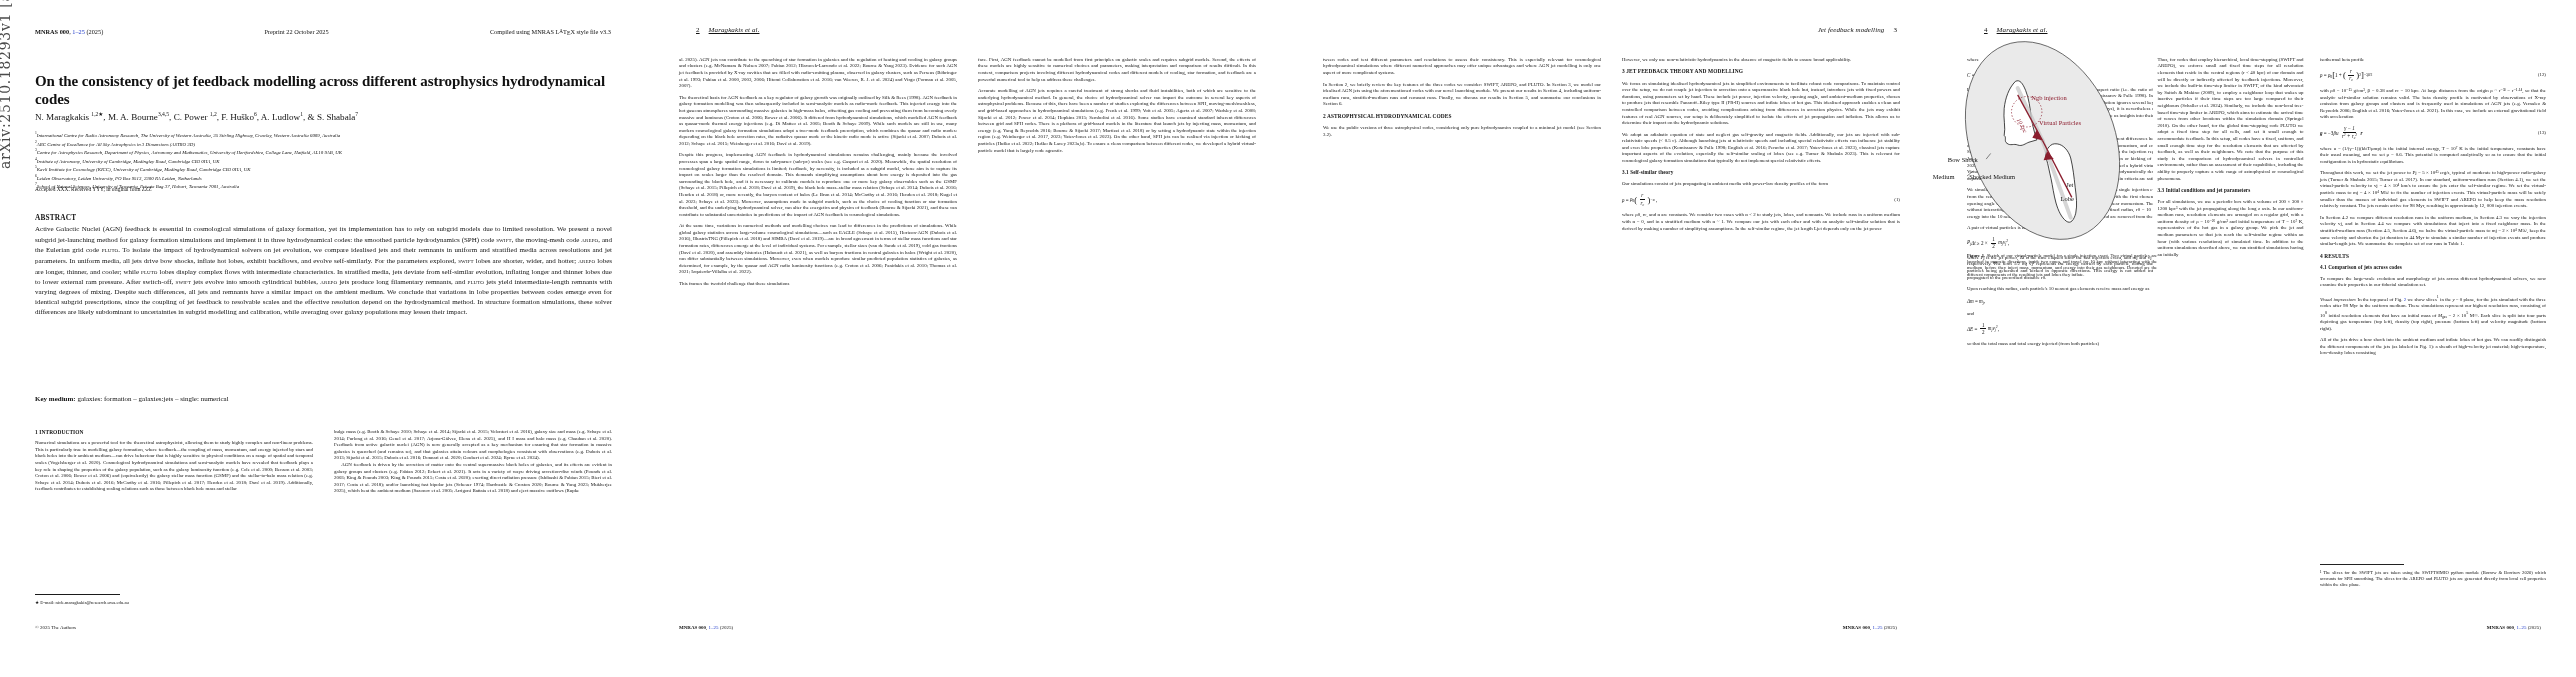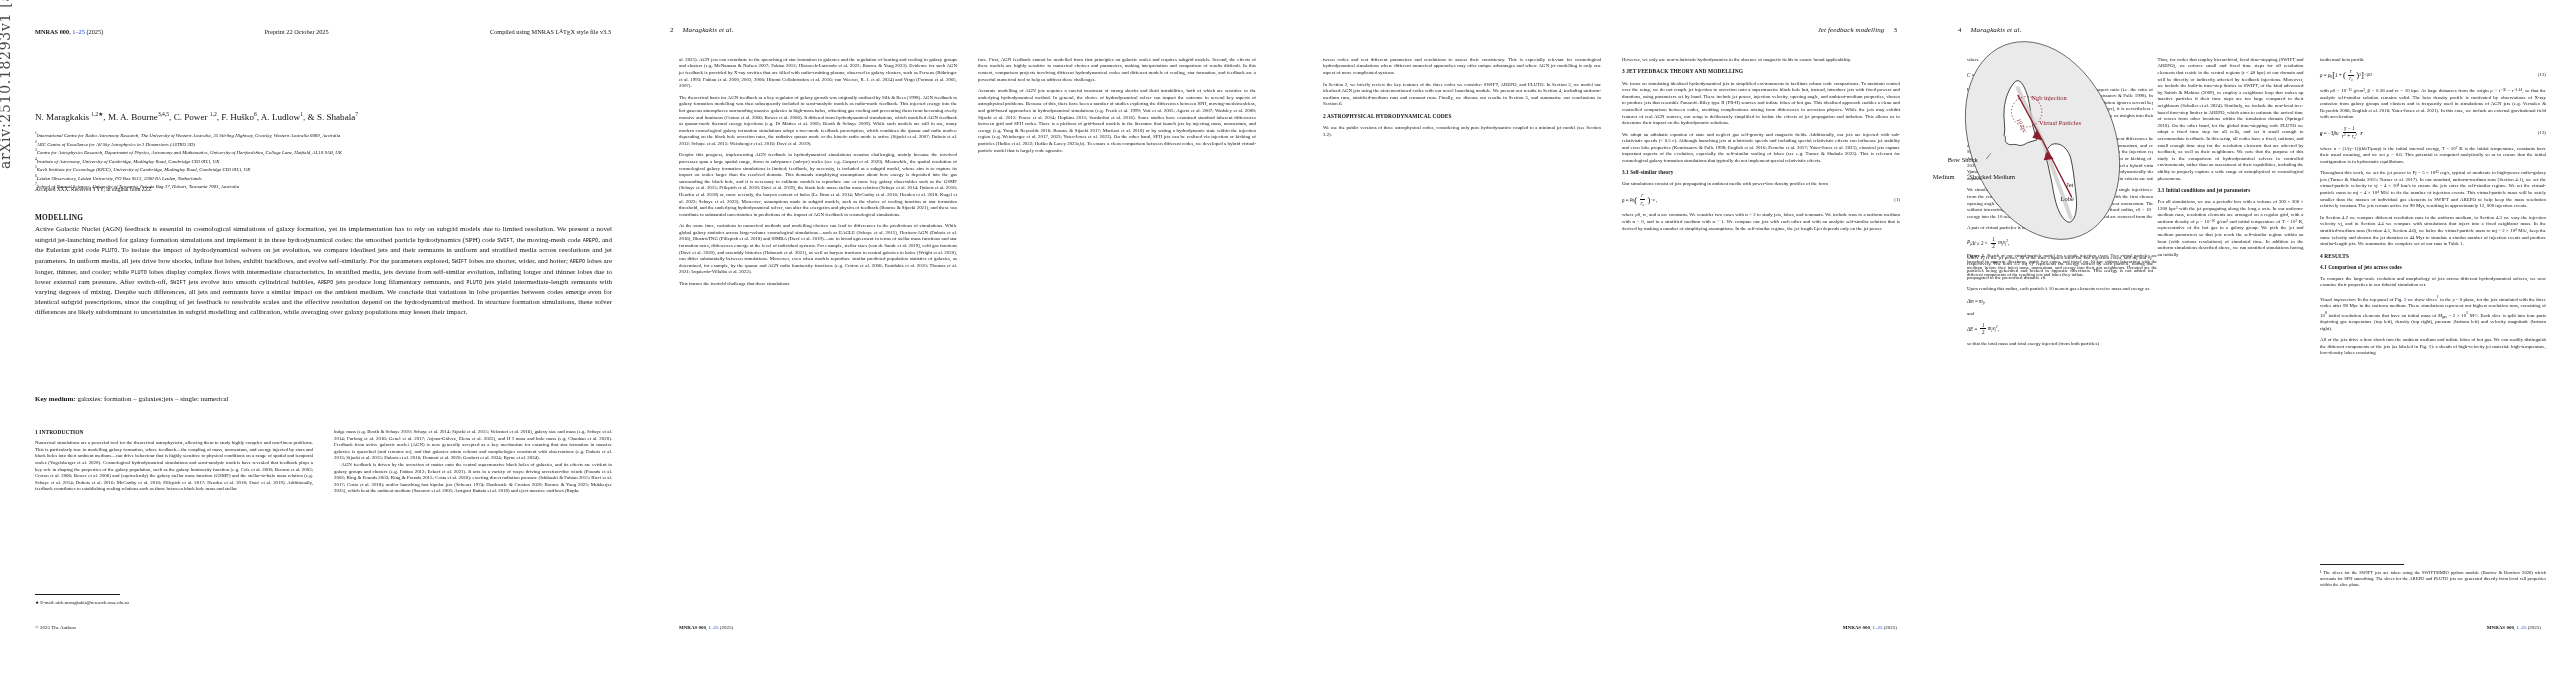"2 Maragkakis et al." .runhead.left { left: 26px -> 52px; text-decoration: none -> underline }
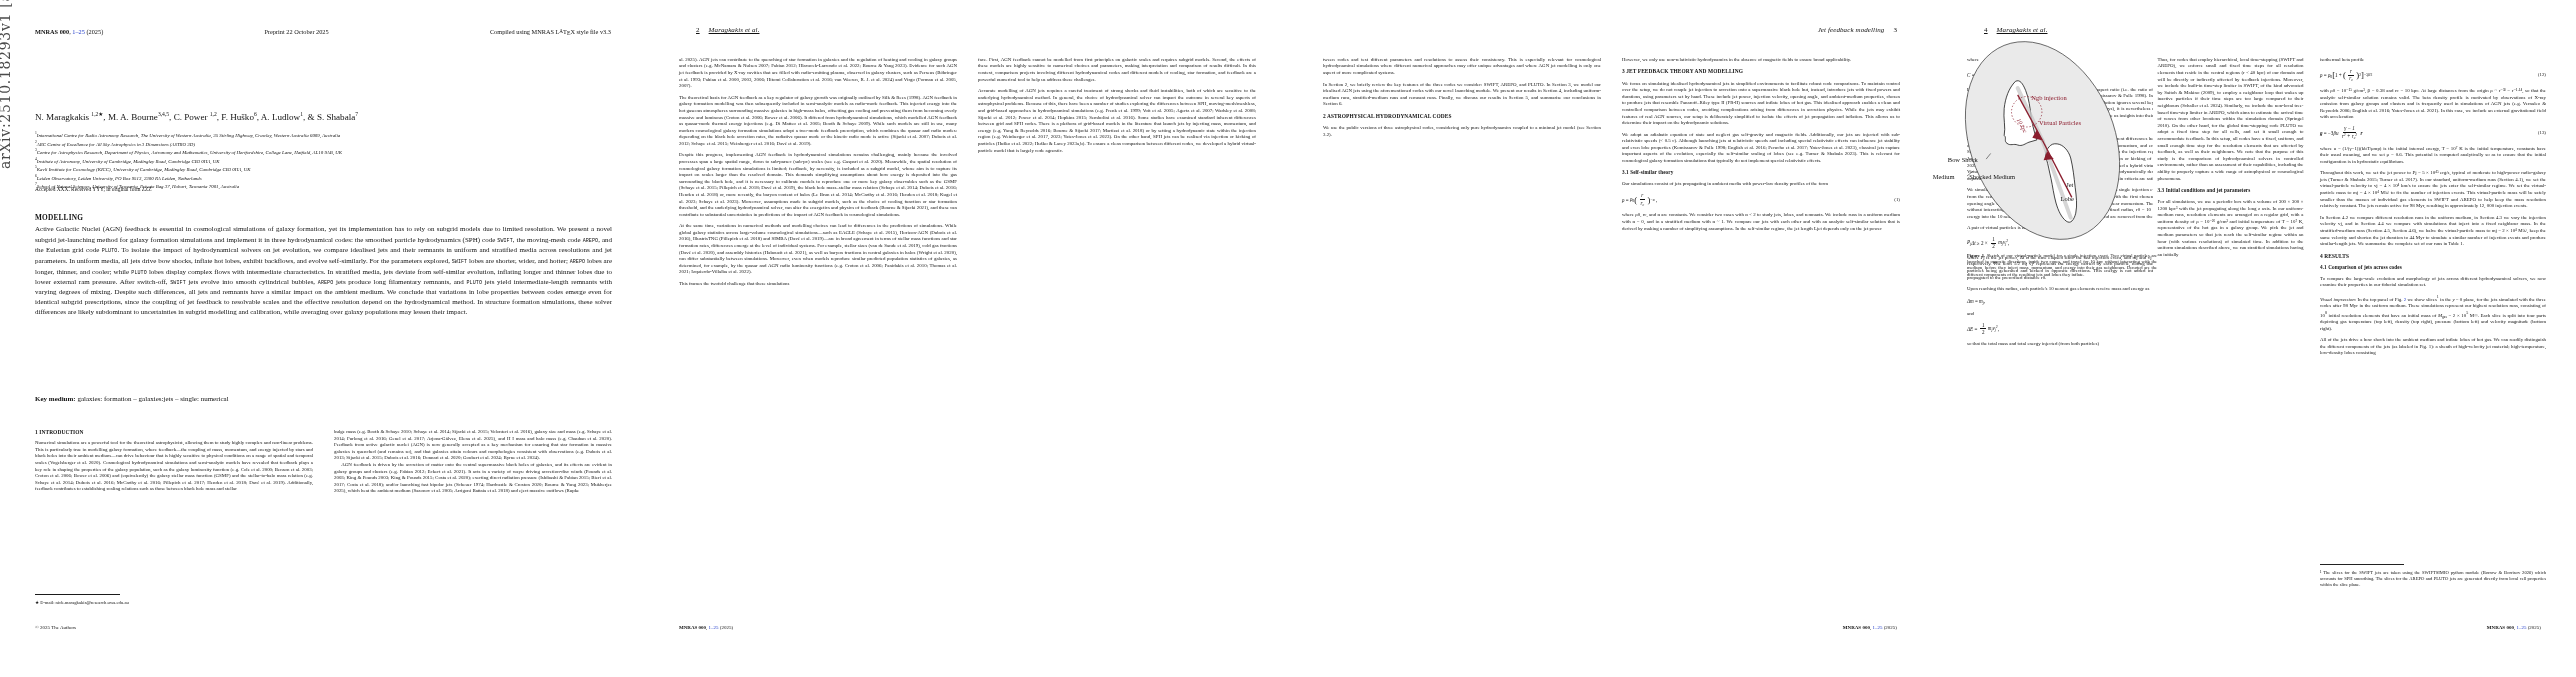"On the consistency of jet" h1.title { html: none -> <h1>On the consistency of jet feedback modelling across different astrophysics hydrodynamical codes</h1> }
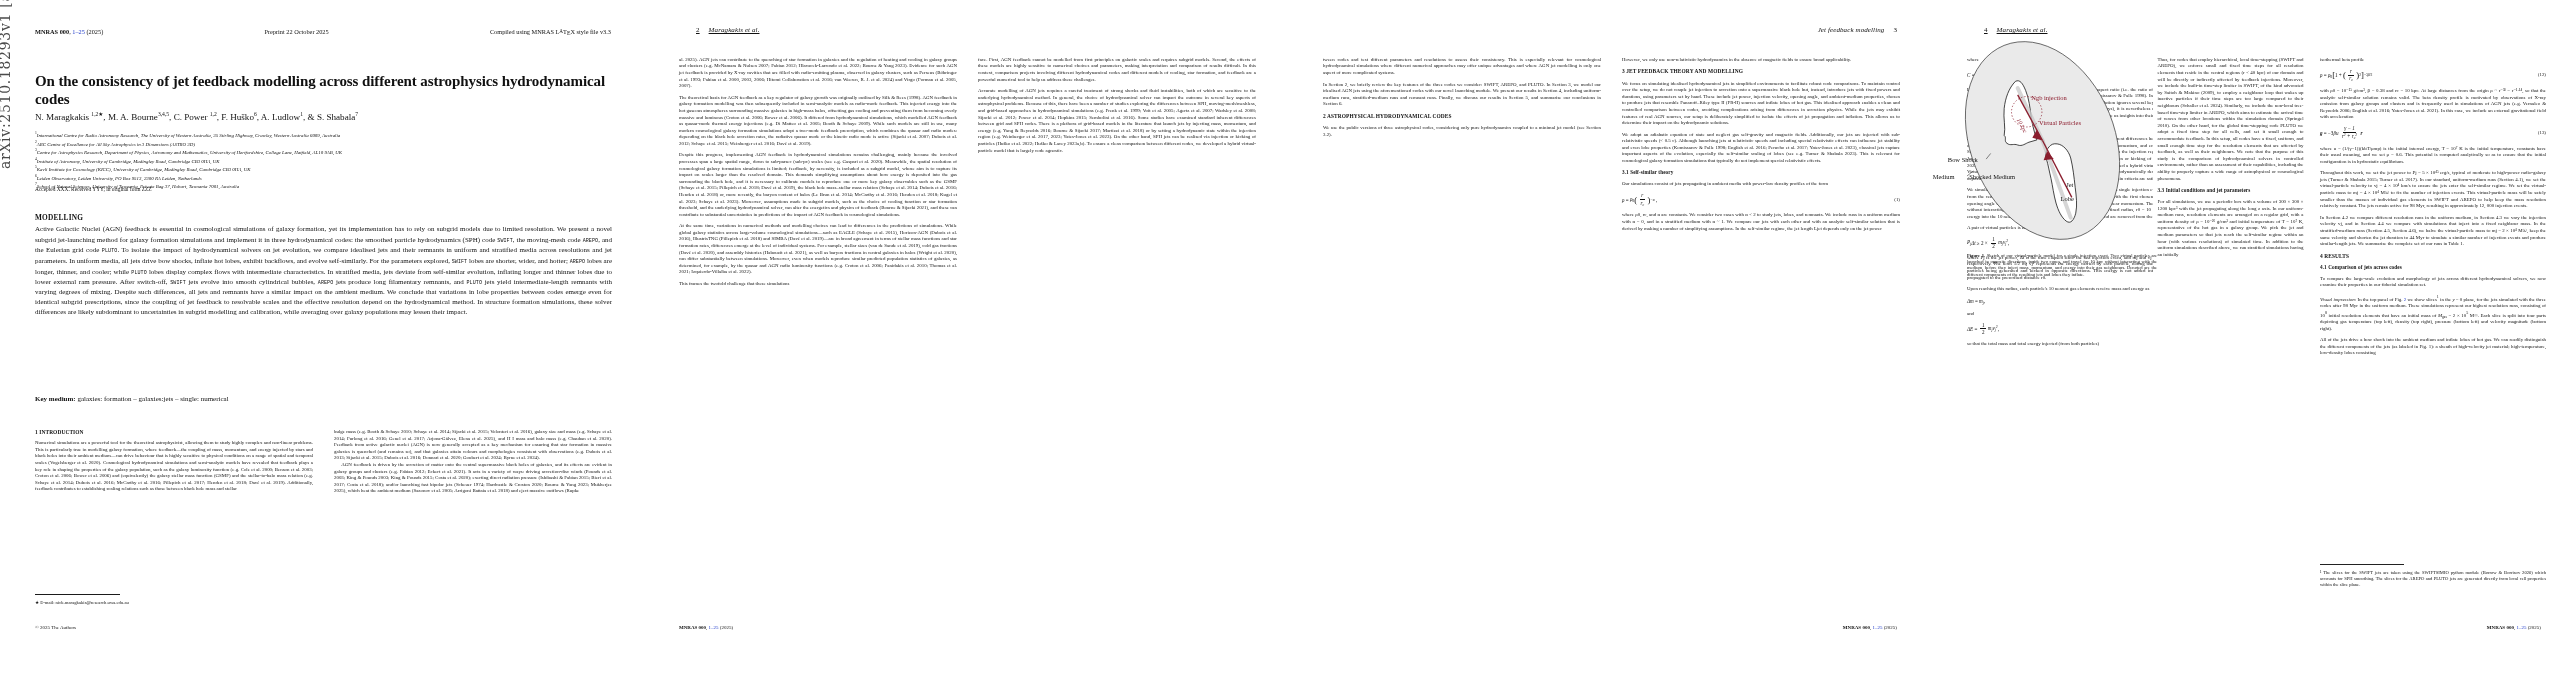"MODELLING" div.abs-h { text: MODELLING -> ABSTRACT }
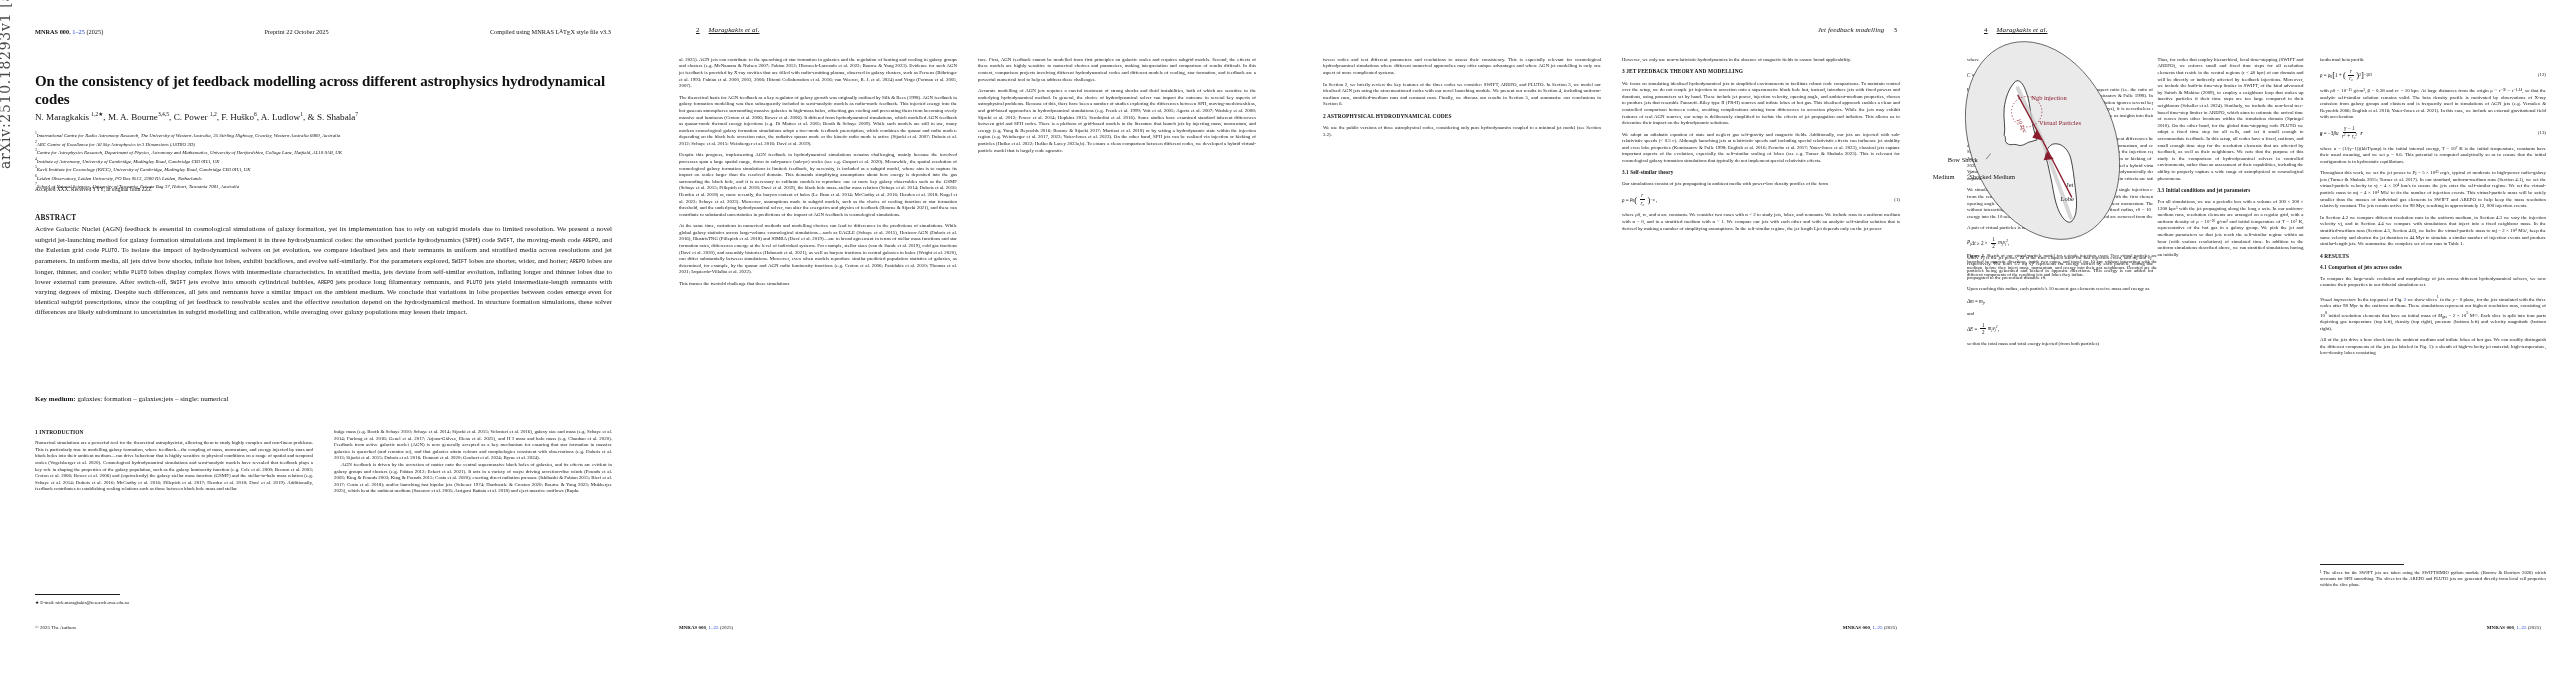"swift" .sc { font-family: Liberation Mono, monospace -> none }
